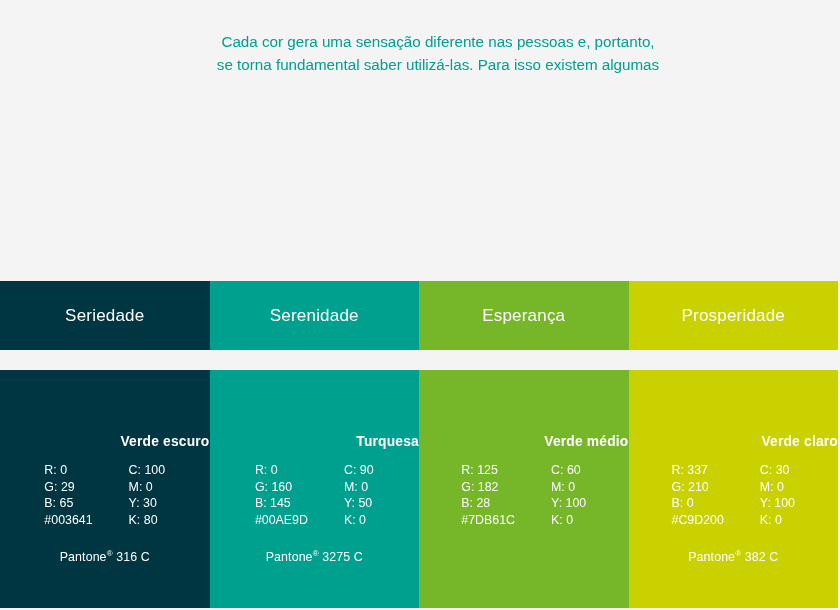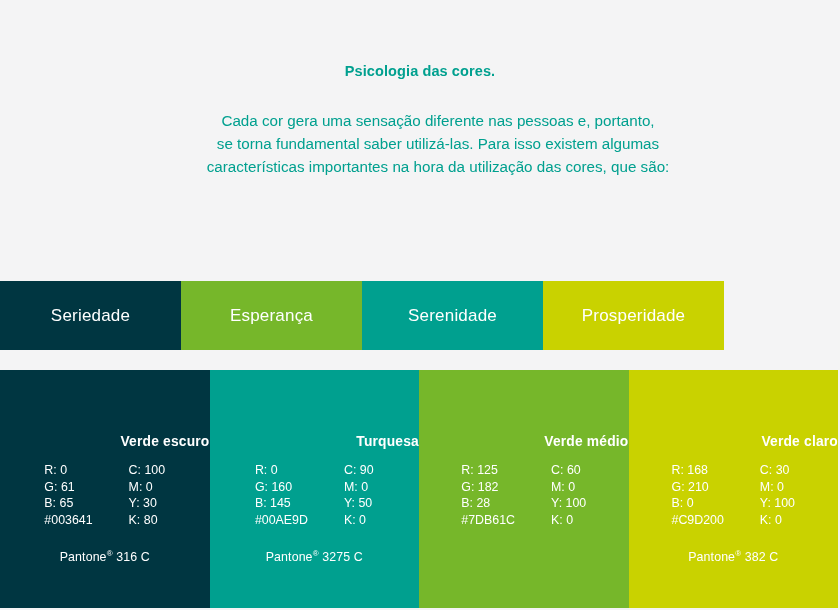"Psicologia das cores." div.intro-title { html: <div>Psicologia das cores.</div> -> none }
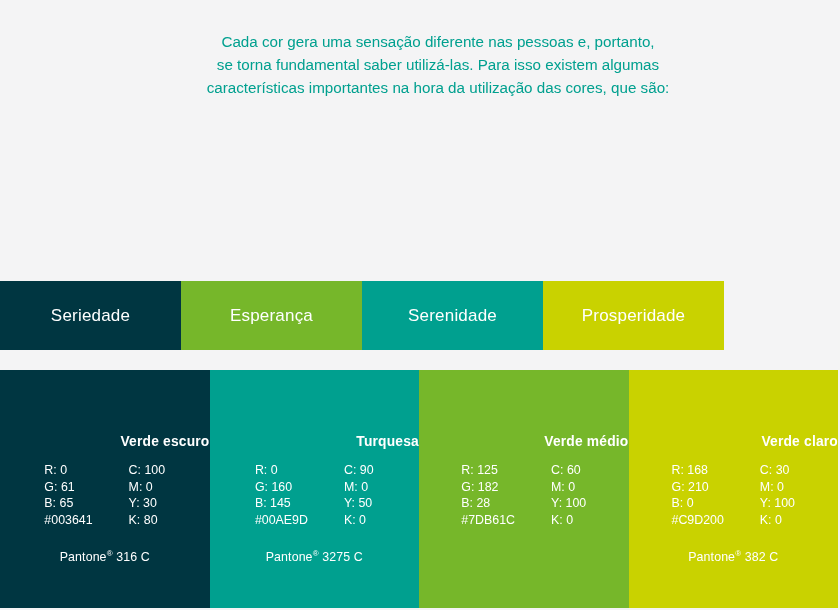"características importantes na hora da" span { html: <span>características importantes na hora da utilização das cores, que são:</span> -> none }
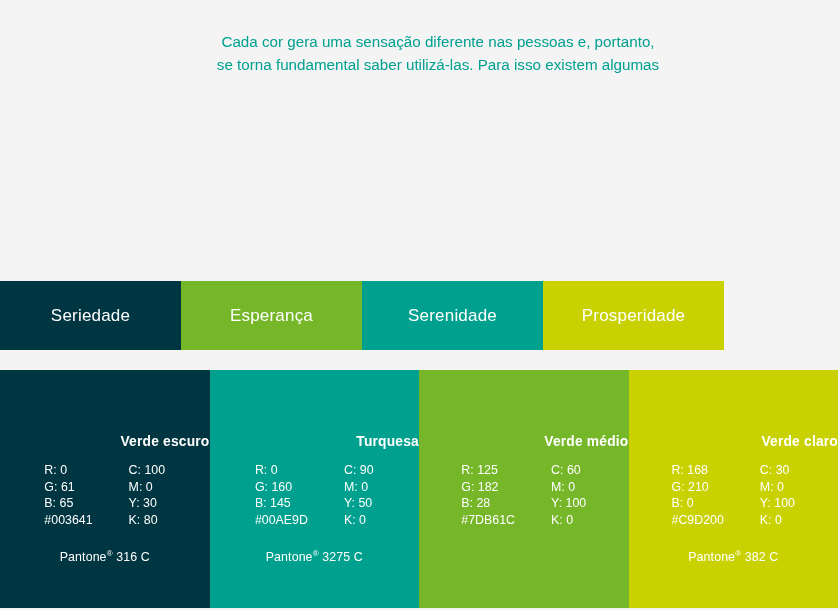"Seriedade" .band-row { width: 724px -> 838px }
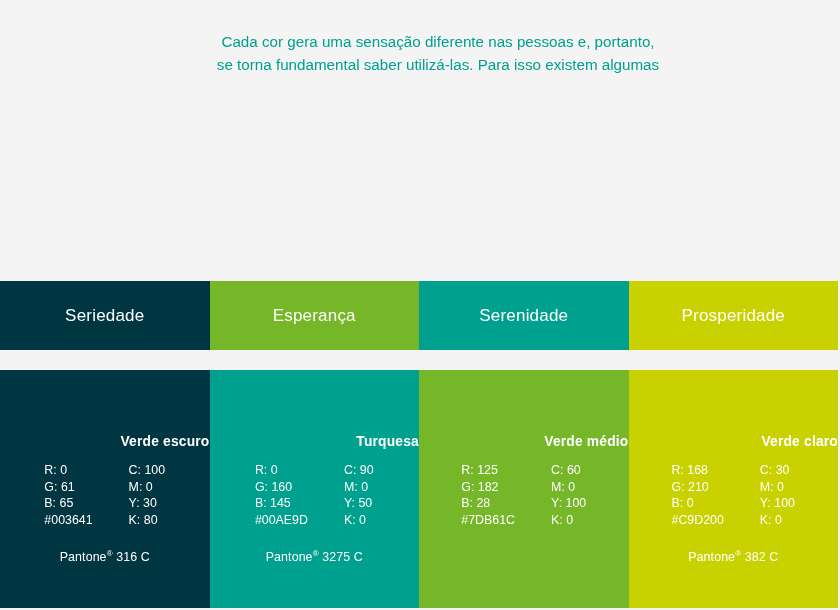"Esperança" div.band { order: before "Serenidade" -> after "Serenidade" }
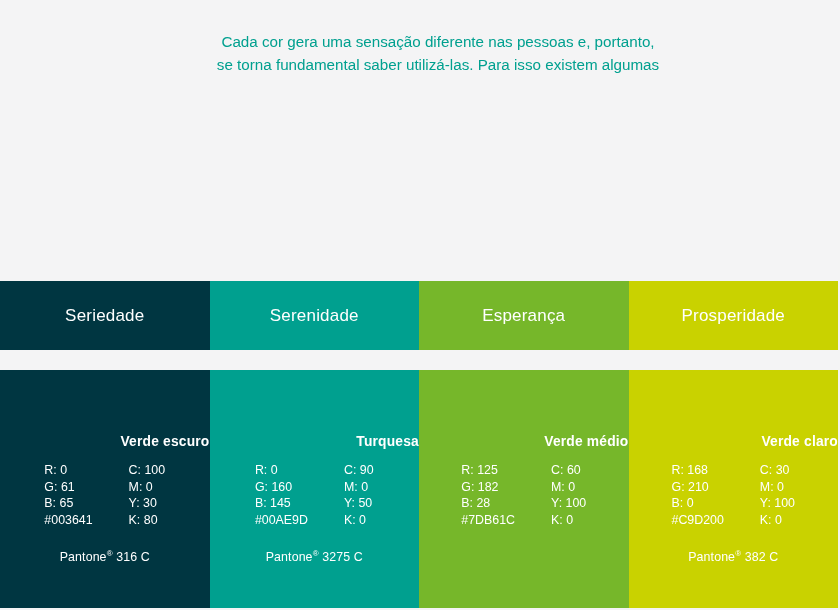"R: 168" span { text: 168 -> 337 }
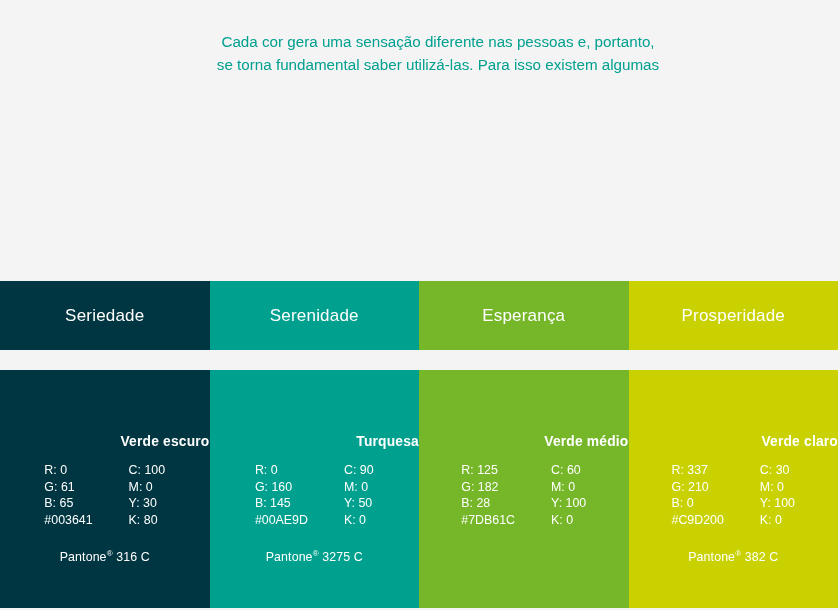"G: 61" span { text: 61 -> 29 }
